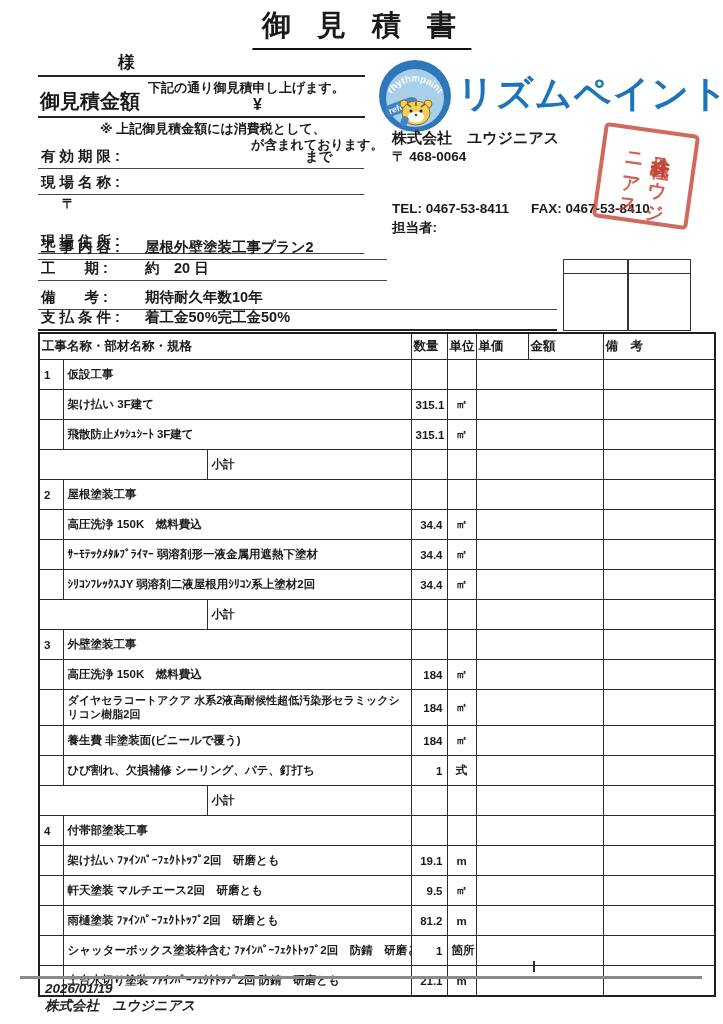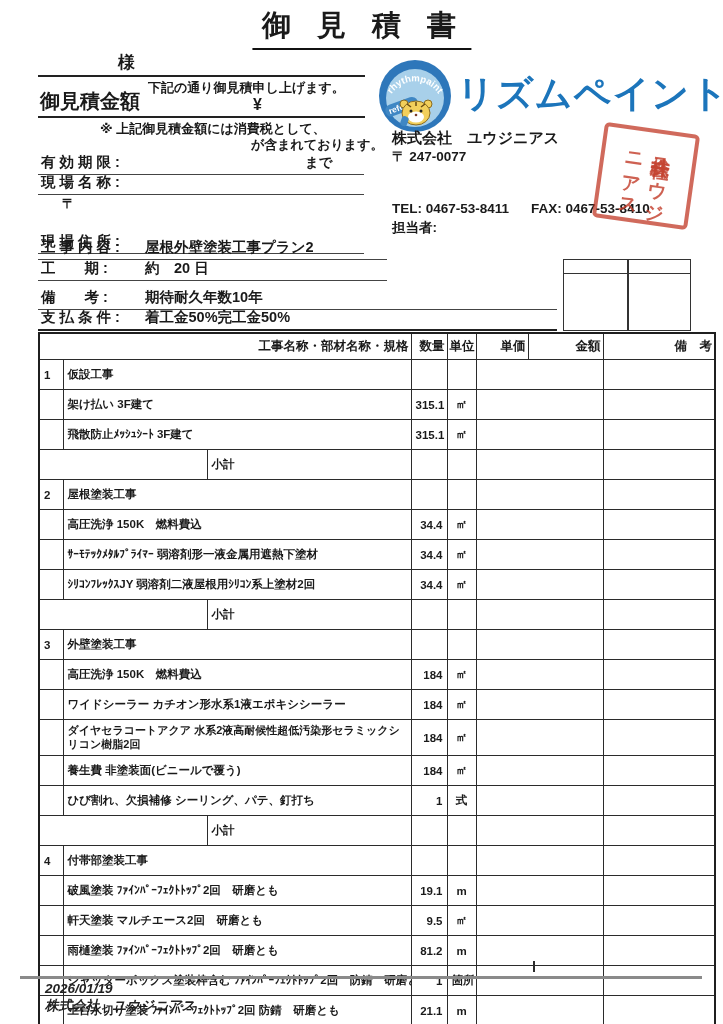"有 効 期 限 :" div.abs { top: 155px -> 149px }
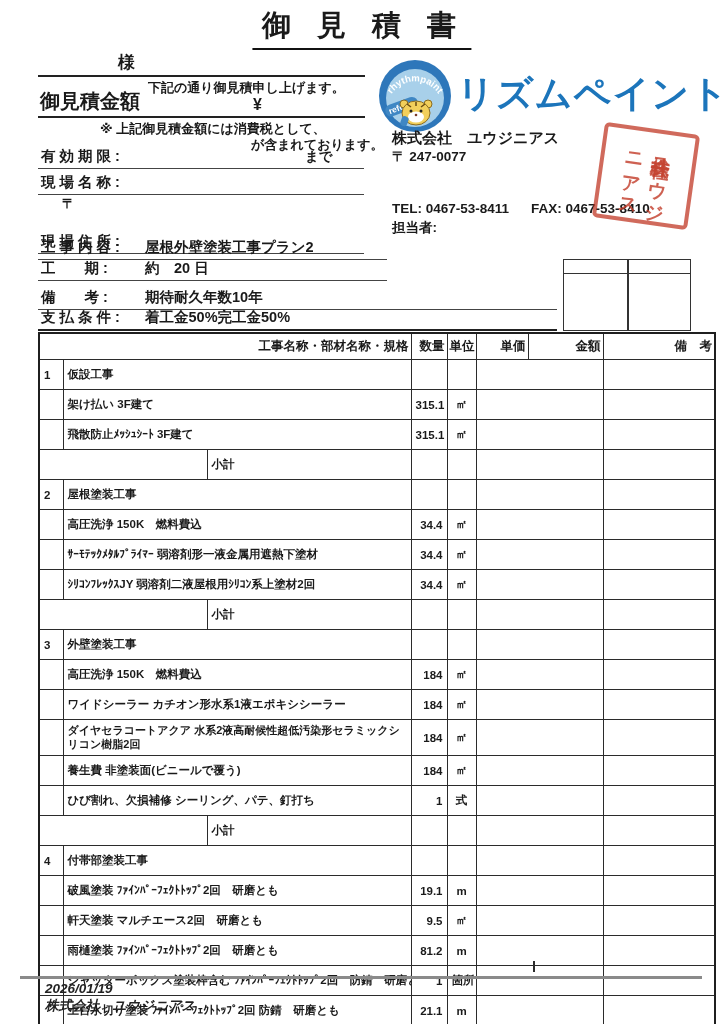"〒 247-0077" div.abs { text: 247-0077 -> 468-0064 }
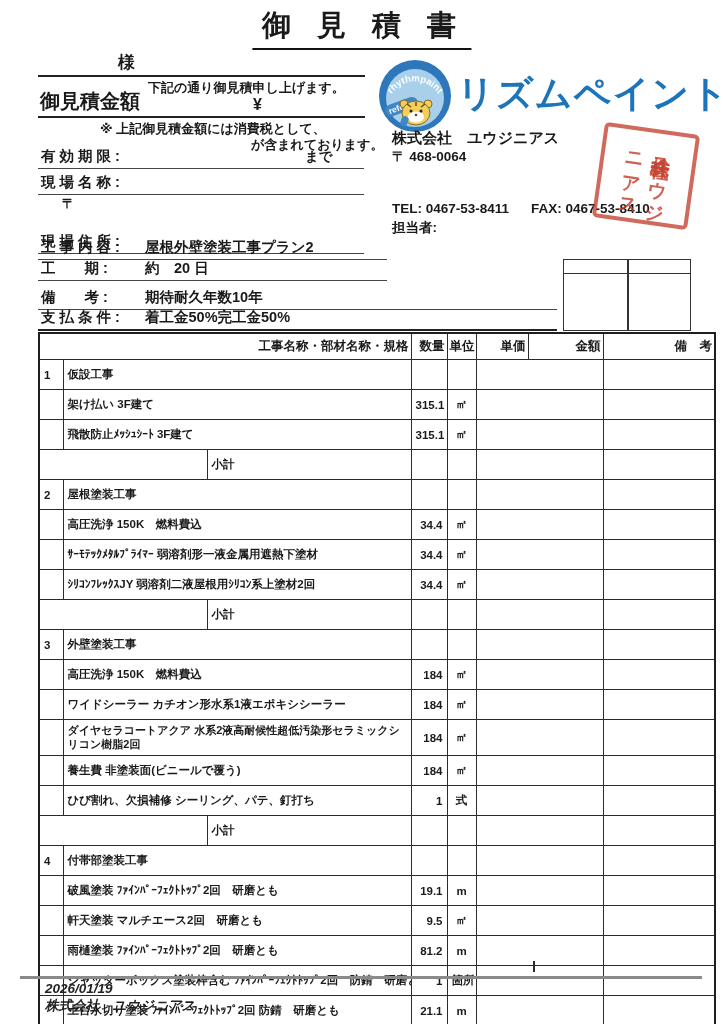"工事名称・部材名称・規格" table.est th { text-align: right -> left }
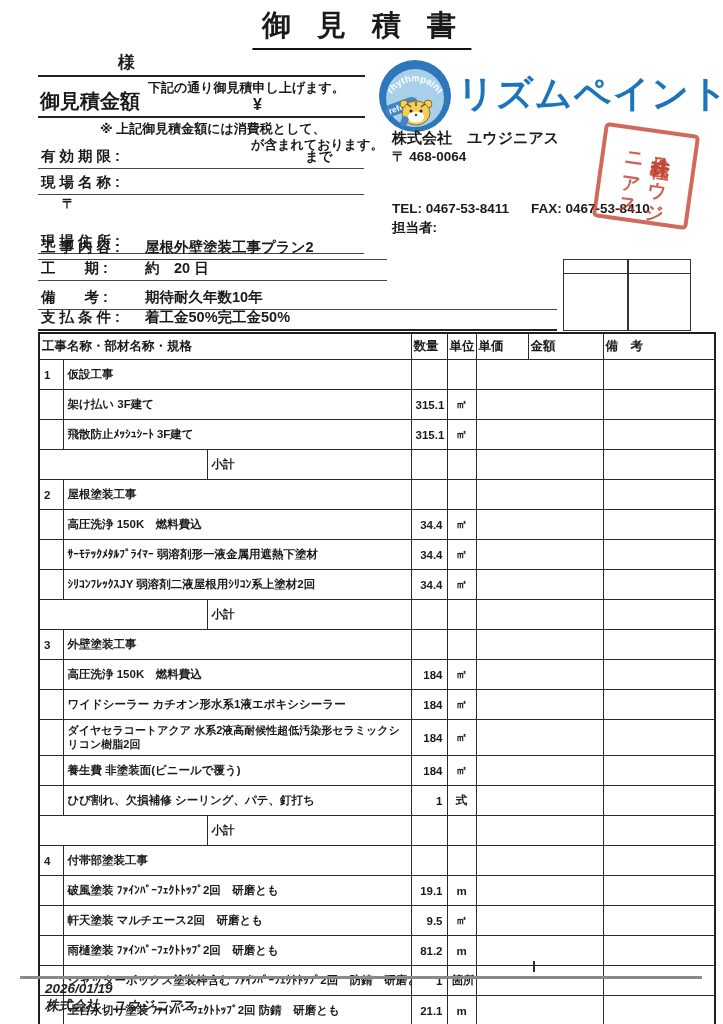"ワイドシーラー カチオン形水系1液エポキシシーラー" tr { html: <tr> <td></td> <td>ワイドシーラー カチオン形水系1液エポキシシーラー</td> <td>184</td> <td>㎡</td> <td></td> <td></td> </tr> -> none }
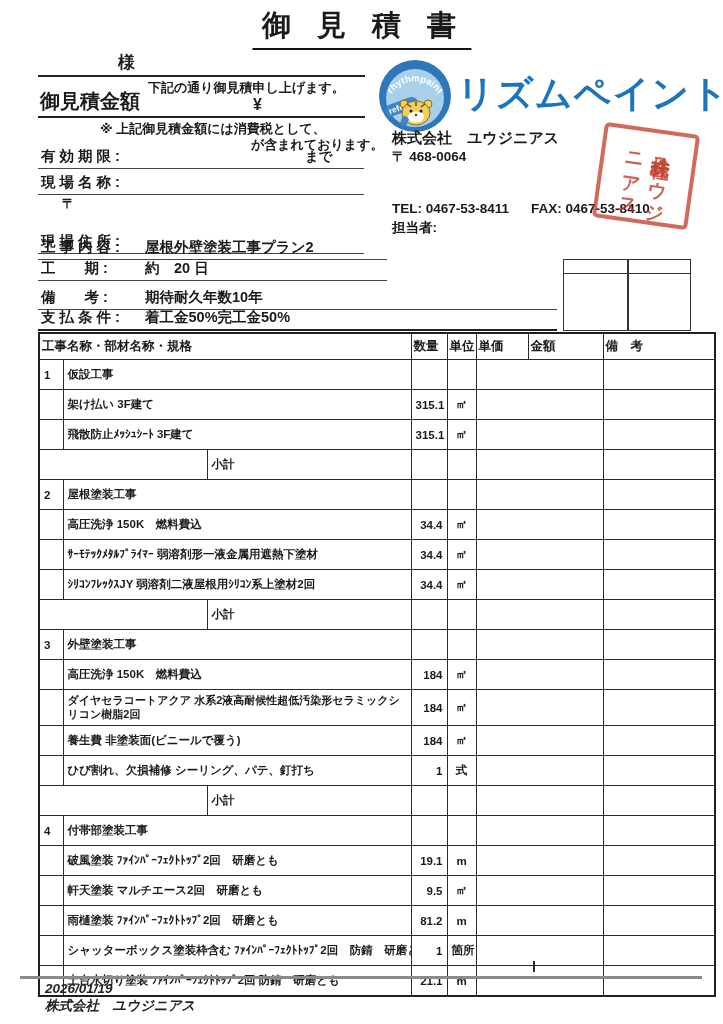"破風塗装 ﾌｧｲﾝﾊﾟｰﾌｪｸﾄﾄｯﾌﾟ2回 研磨とも" td.c-name { text: 破風塗装 -> 架け払い }
